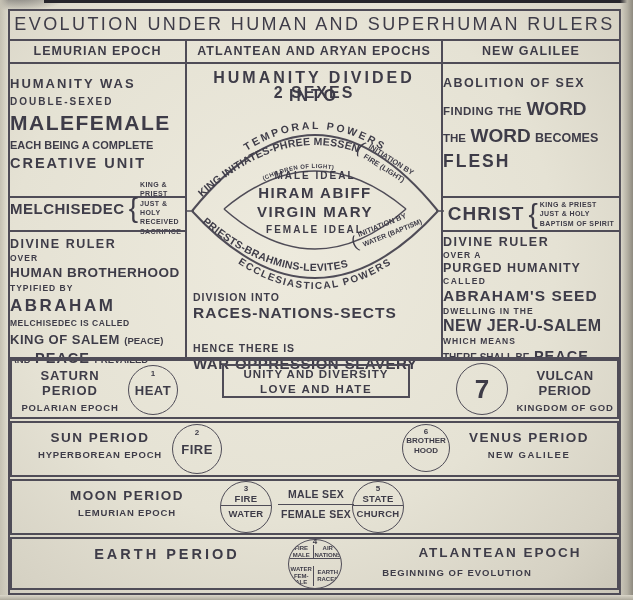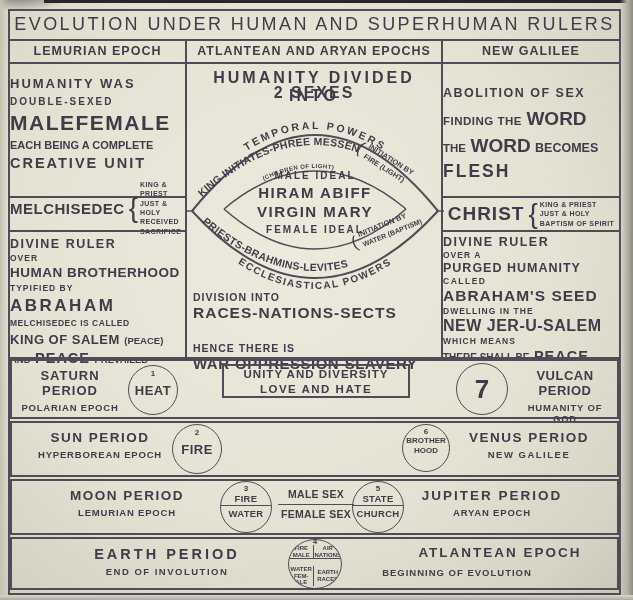"ABOLITION OF SEX" div.cellpad { padding-top: 24px -> 14px }
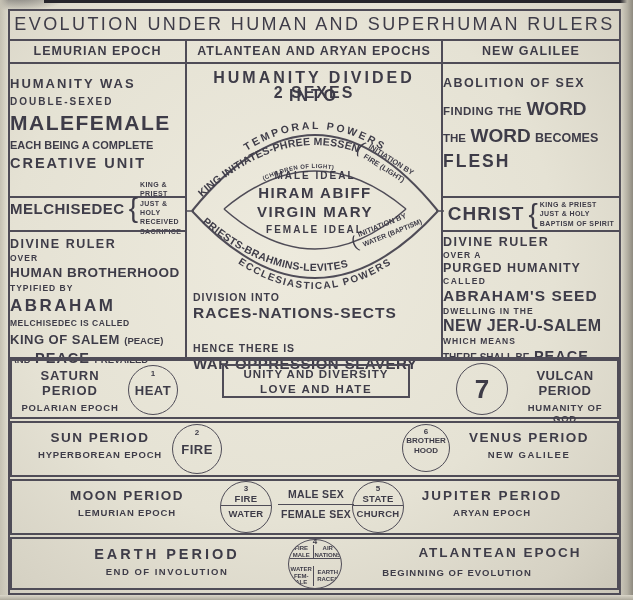"HUMANITY OF GOD" div.psub { text: HUMANITY -> KINGDOM }
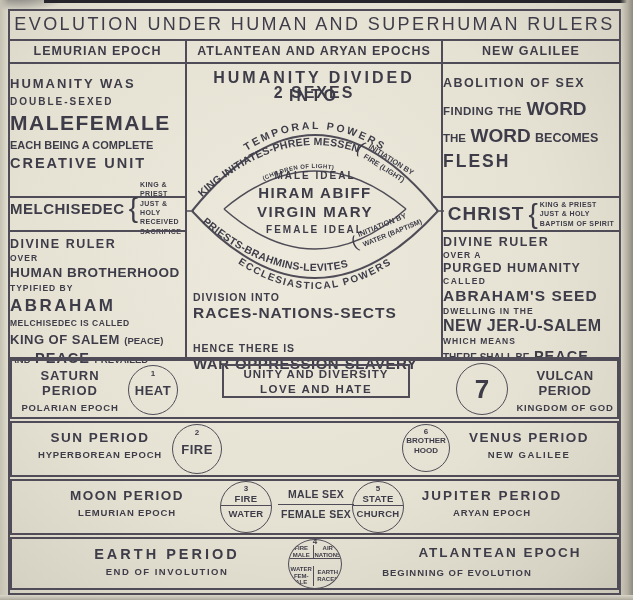"JUPITER PERIOD" div.abs { html: <div> <div>JUPITER PERIOD</div> <div>ARYAN EPOCH</div> </div> -> none }
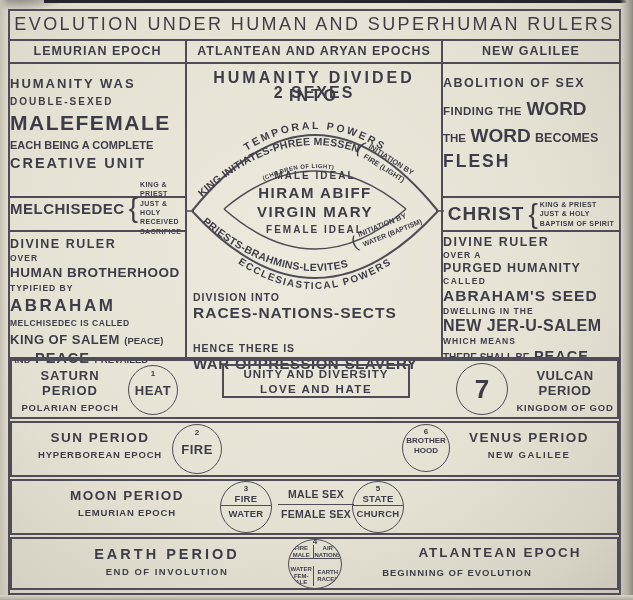"END OF INVOLUTION" div.psub { html: <div>END OF INVOLUTION</div> -> none }
